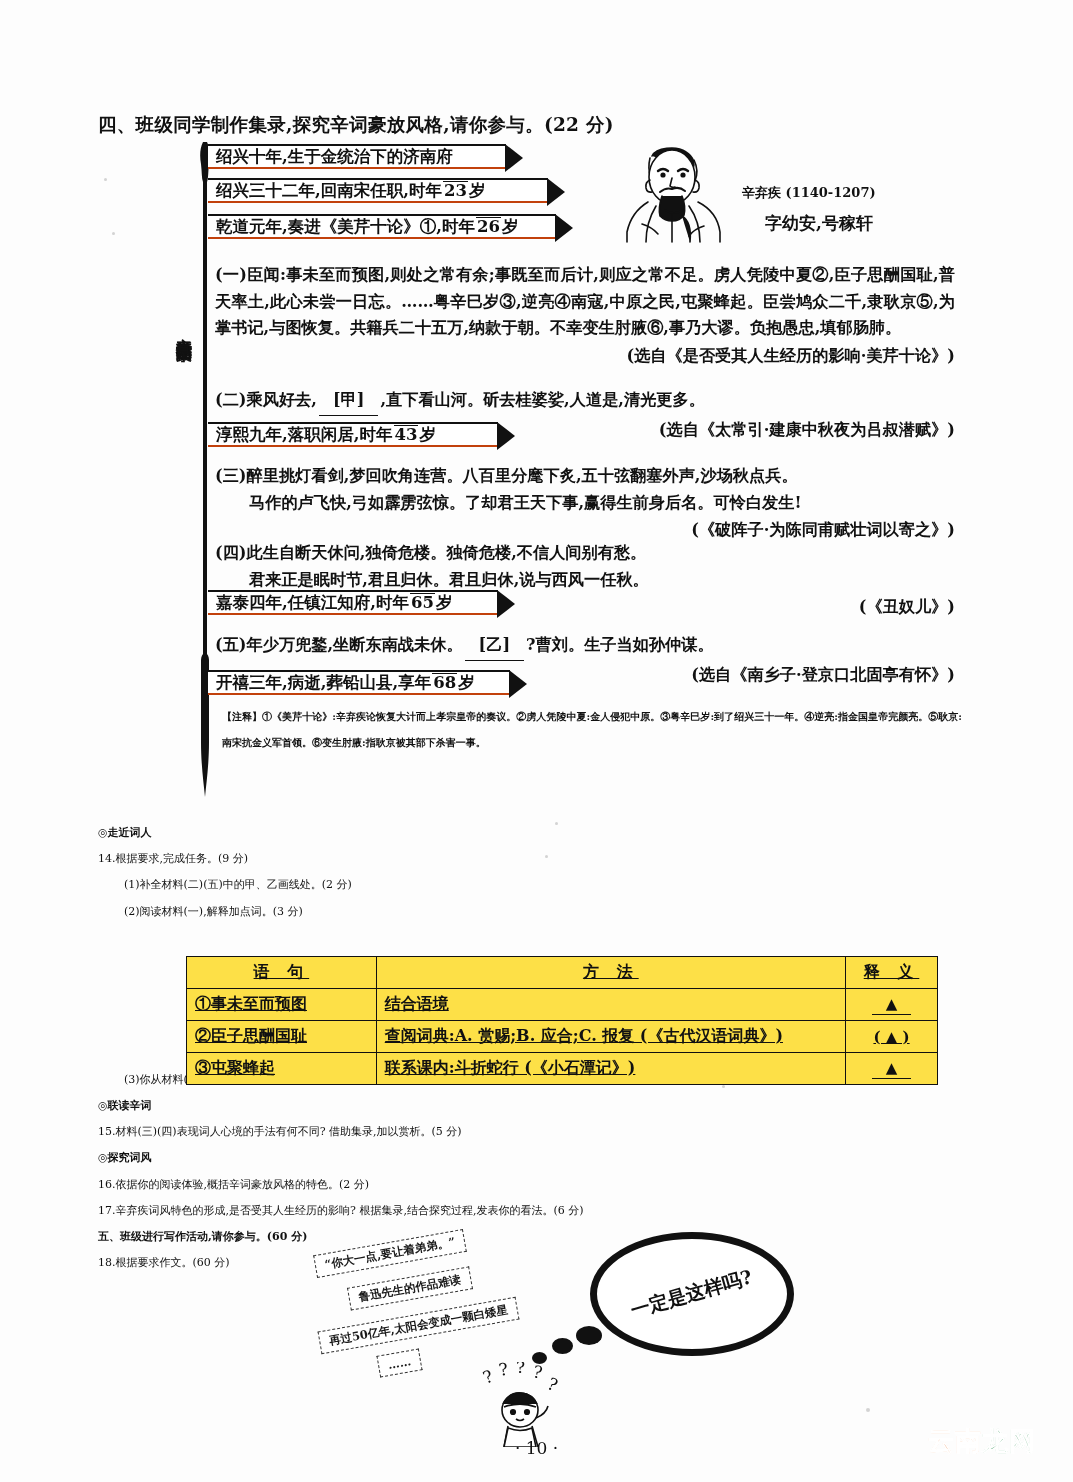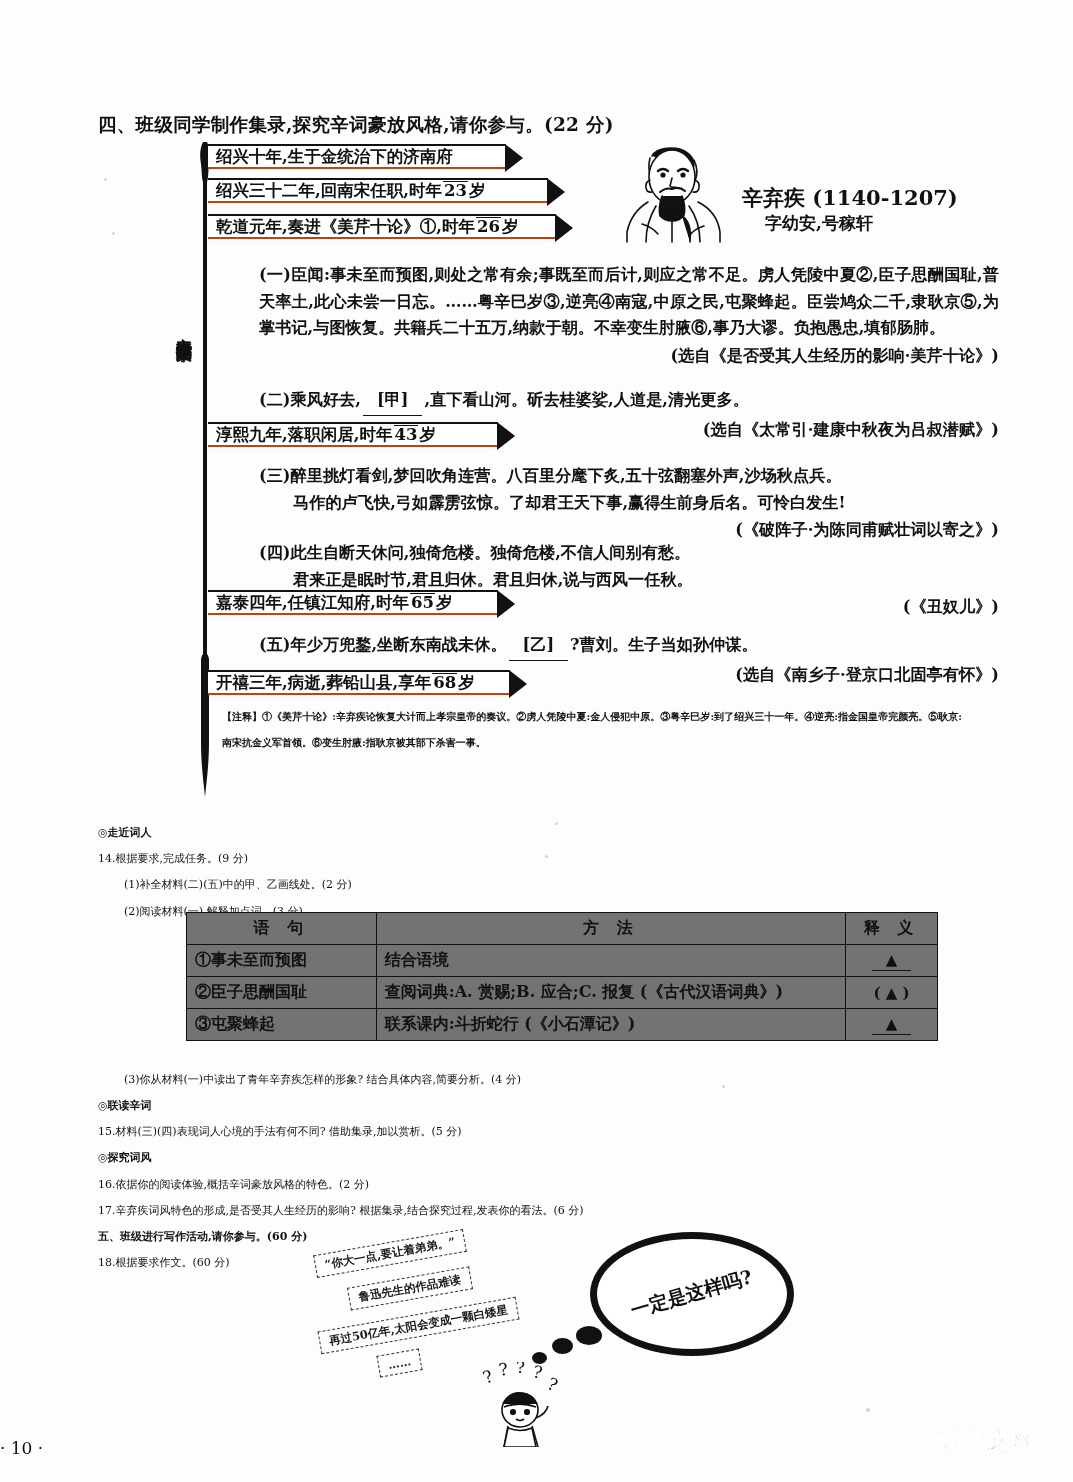"辛弃疾 (1140-1207)" #poet-name { font-size: 21px -> 13px }
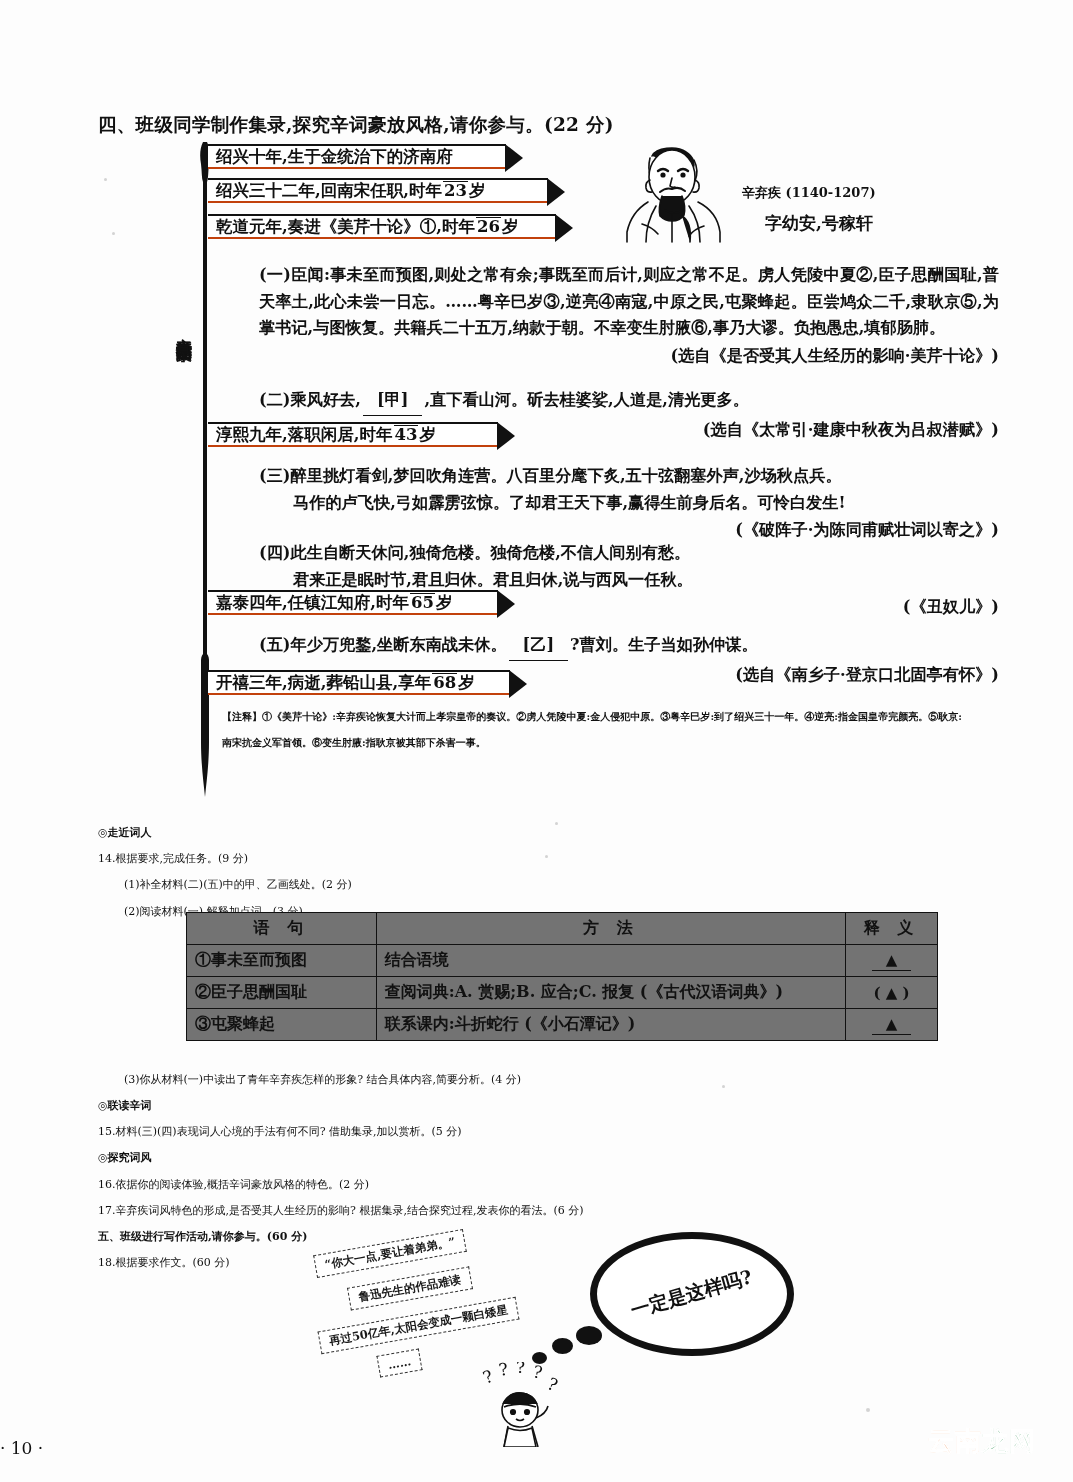"(一)臣闻:事未至而预图,则处之常有余;事既至而后计,则应之常不足。虏人凭陵中夏" .passage { margin-left: 44px -> none }
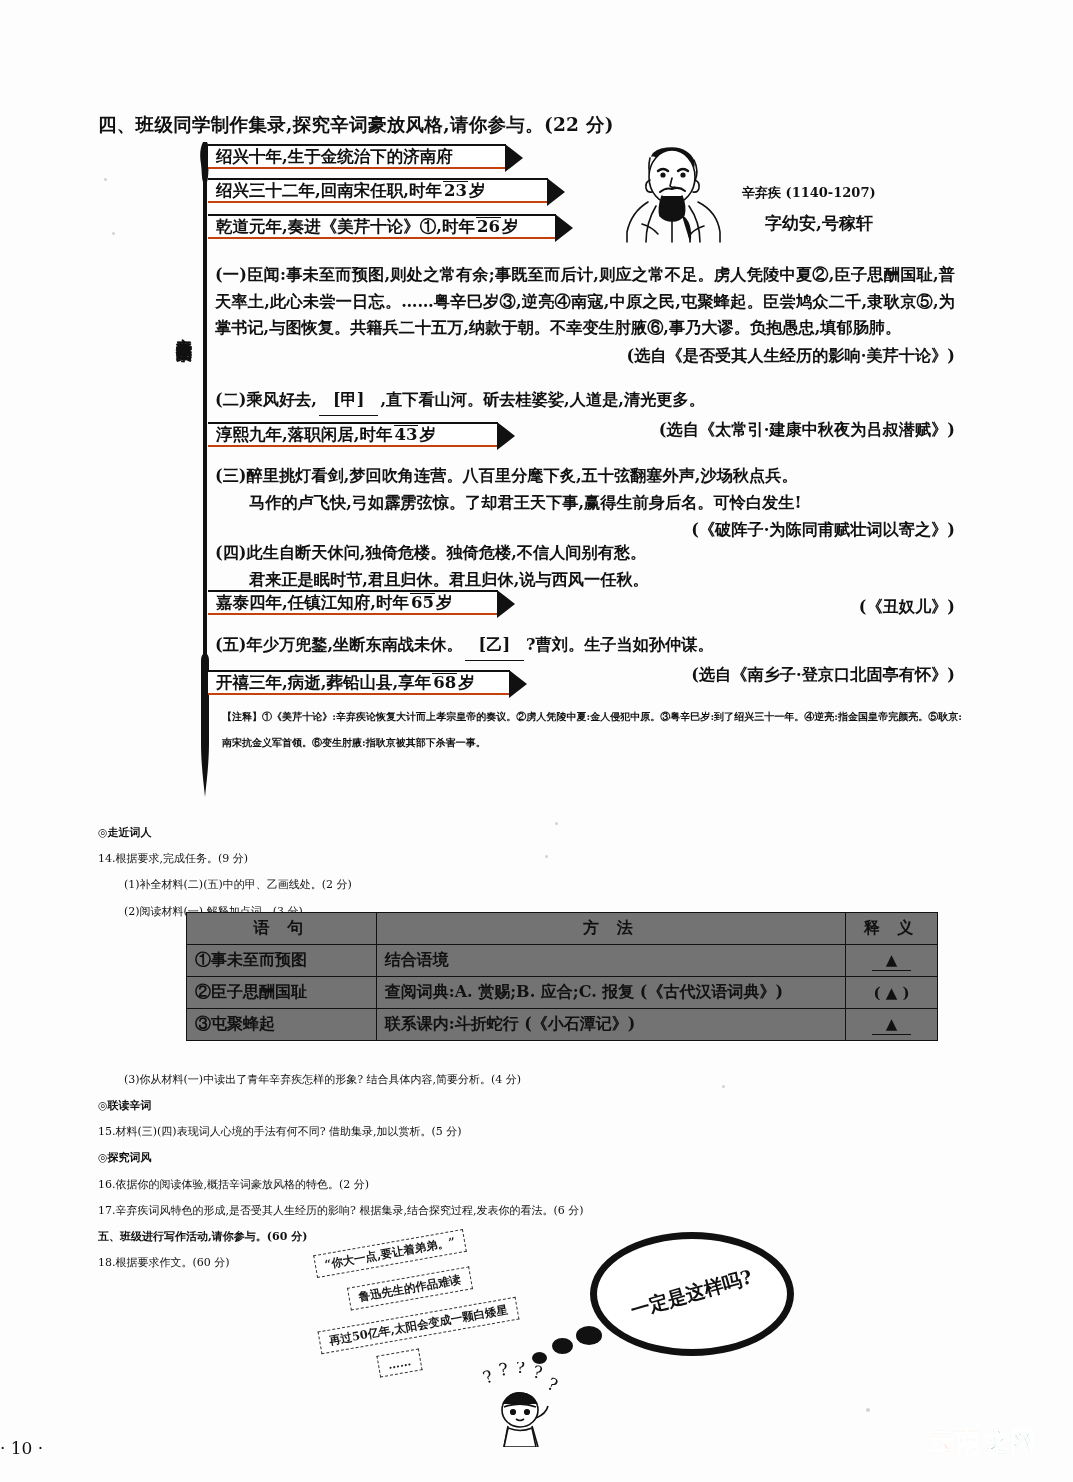"语 句" #explain-table { background: #737373 -> #fde047; text-decoration: none -> underline; top: 912px -> 956px }
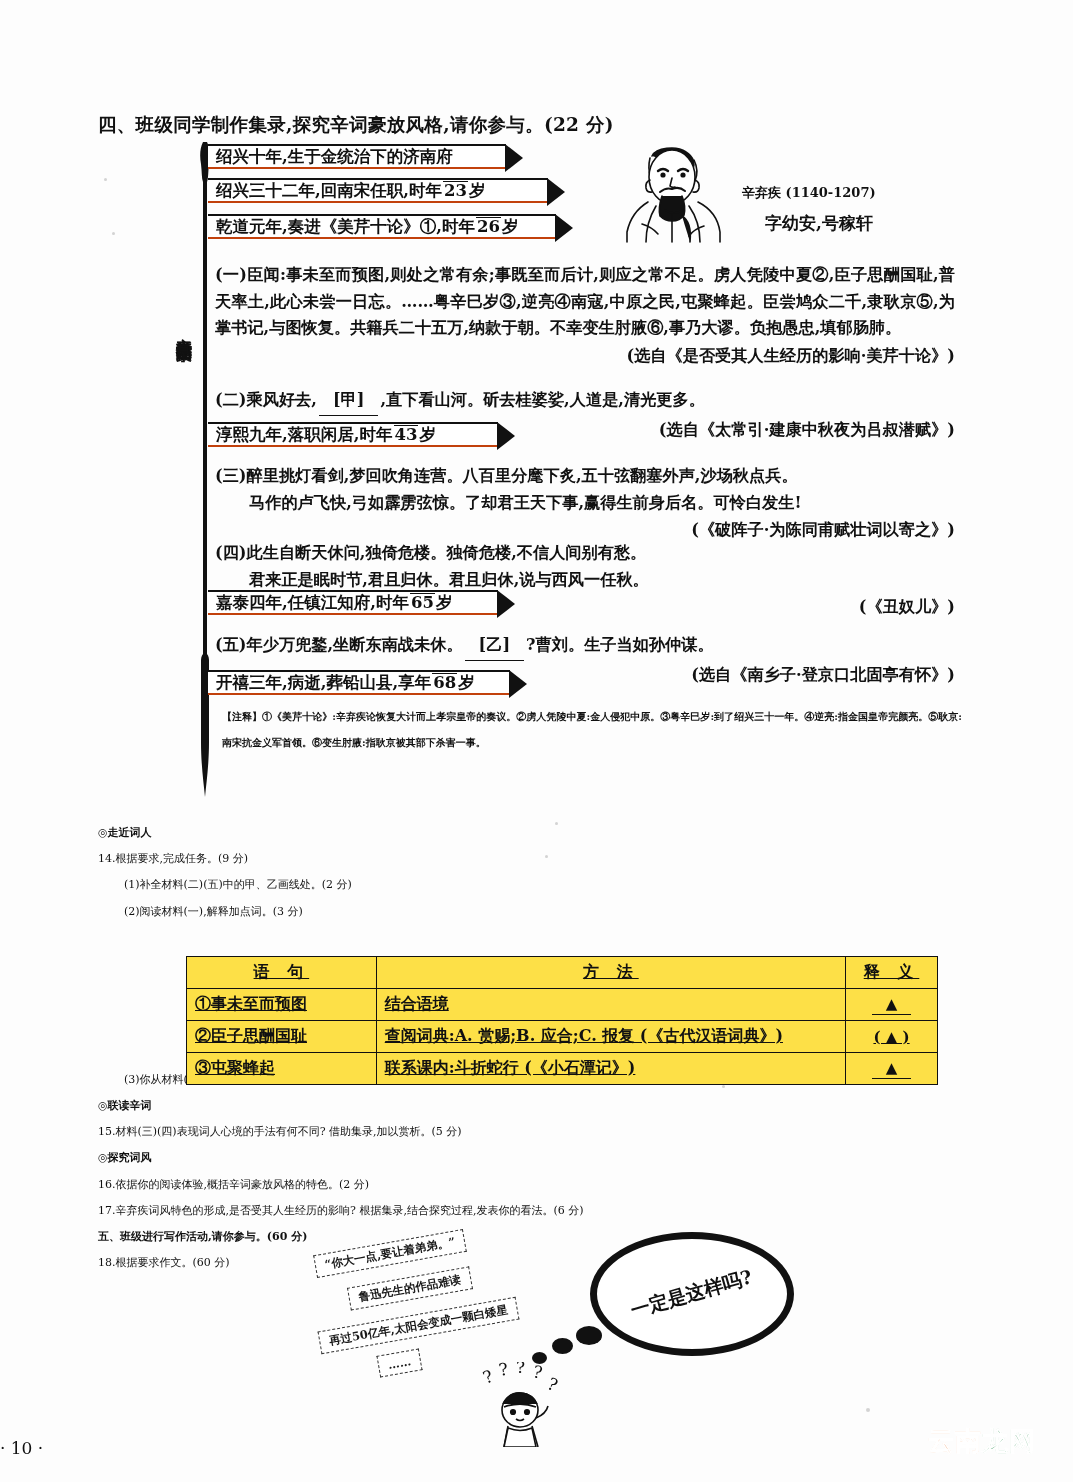"· 10 ·" #page-number { text-align: left -> center }
